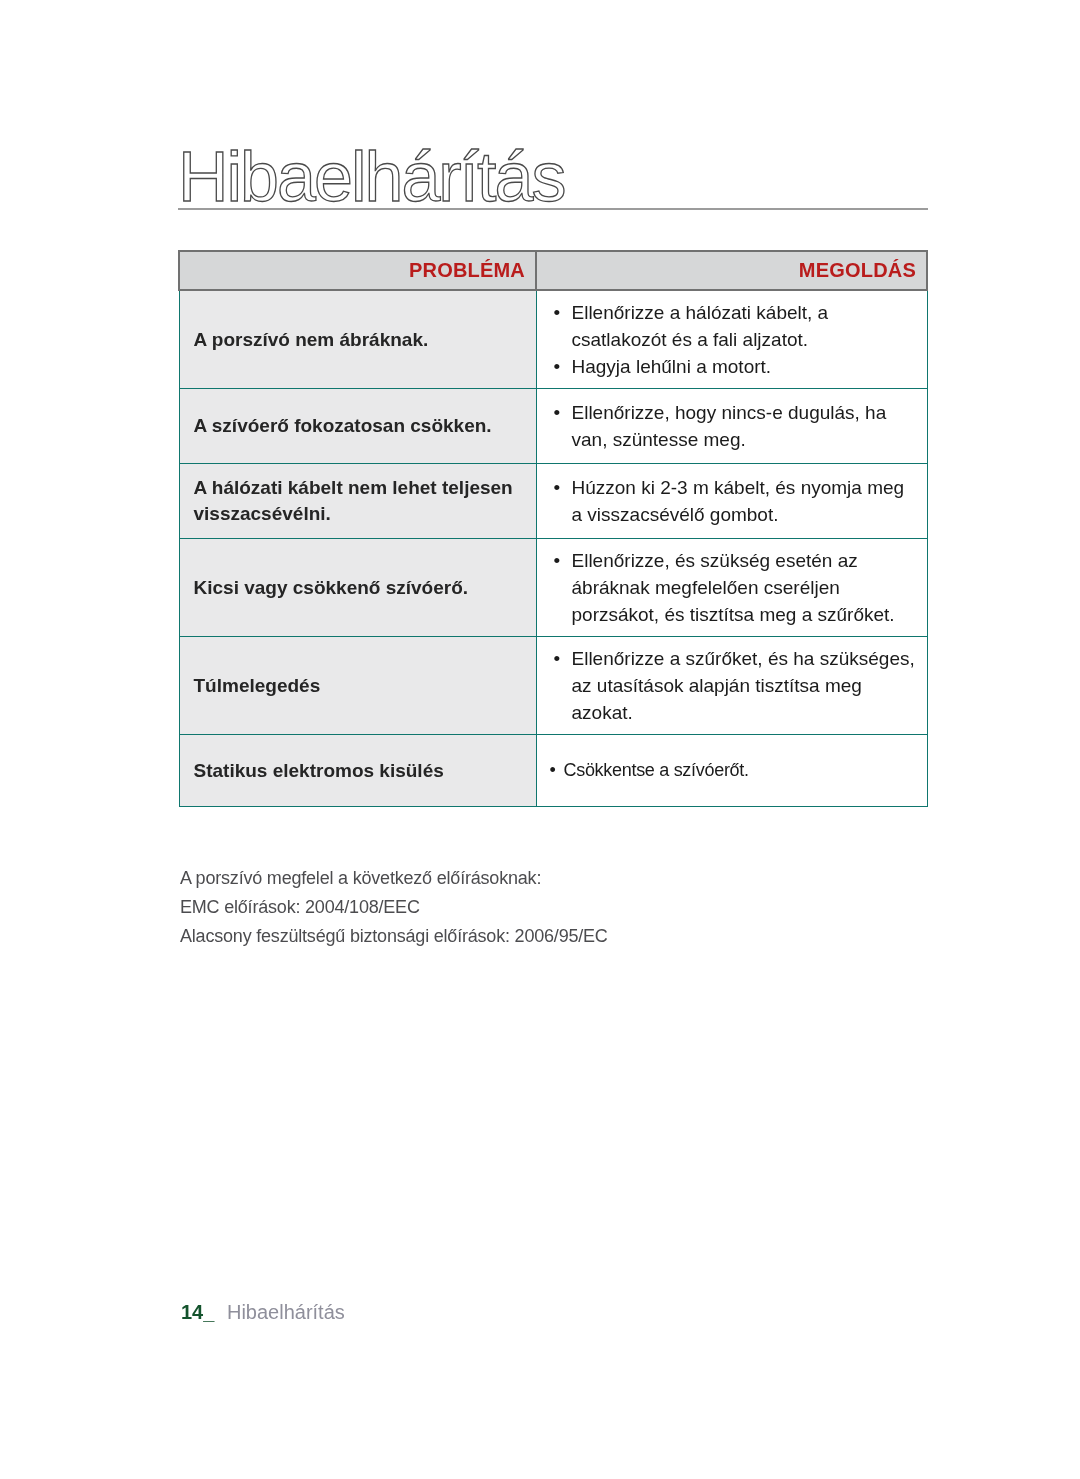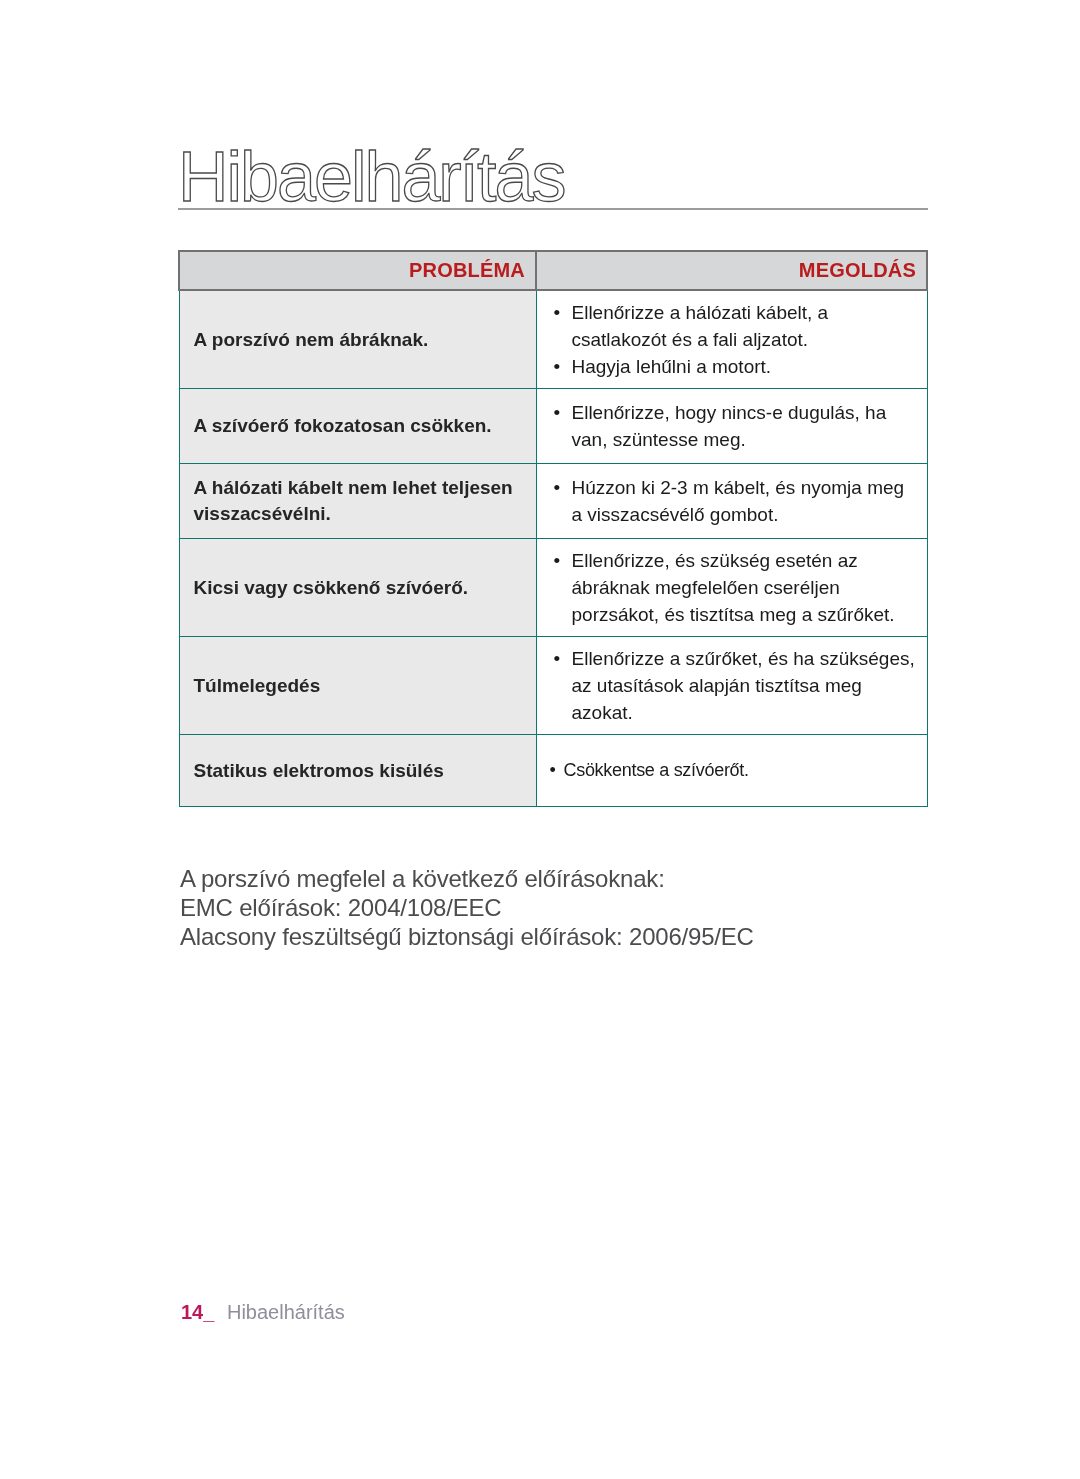"A porszívó megfelel a következő" .compliance { font-size: 24px -> 18px }
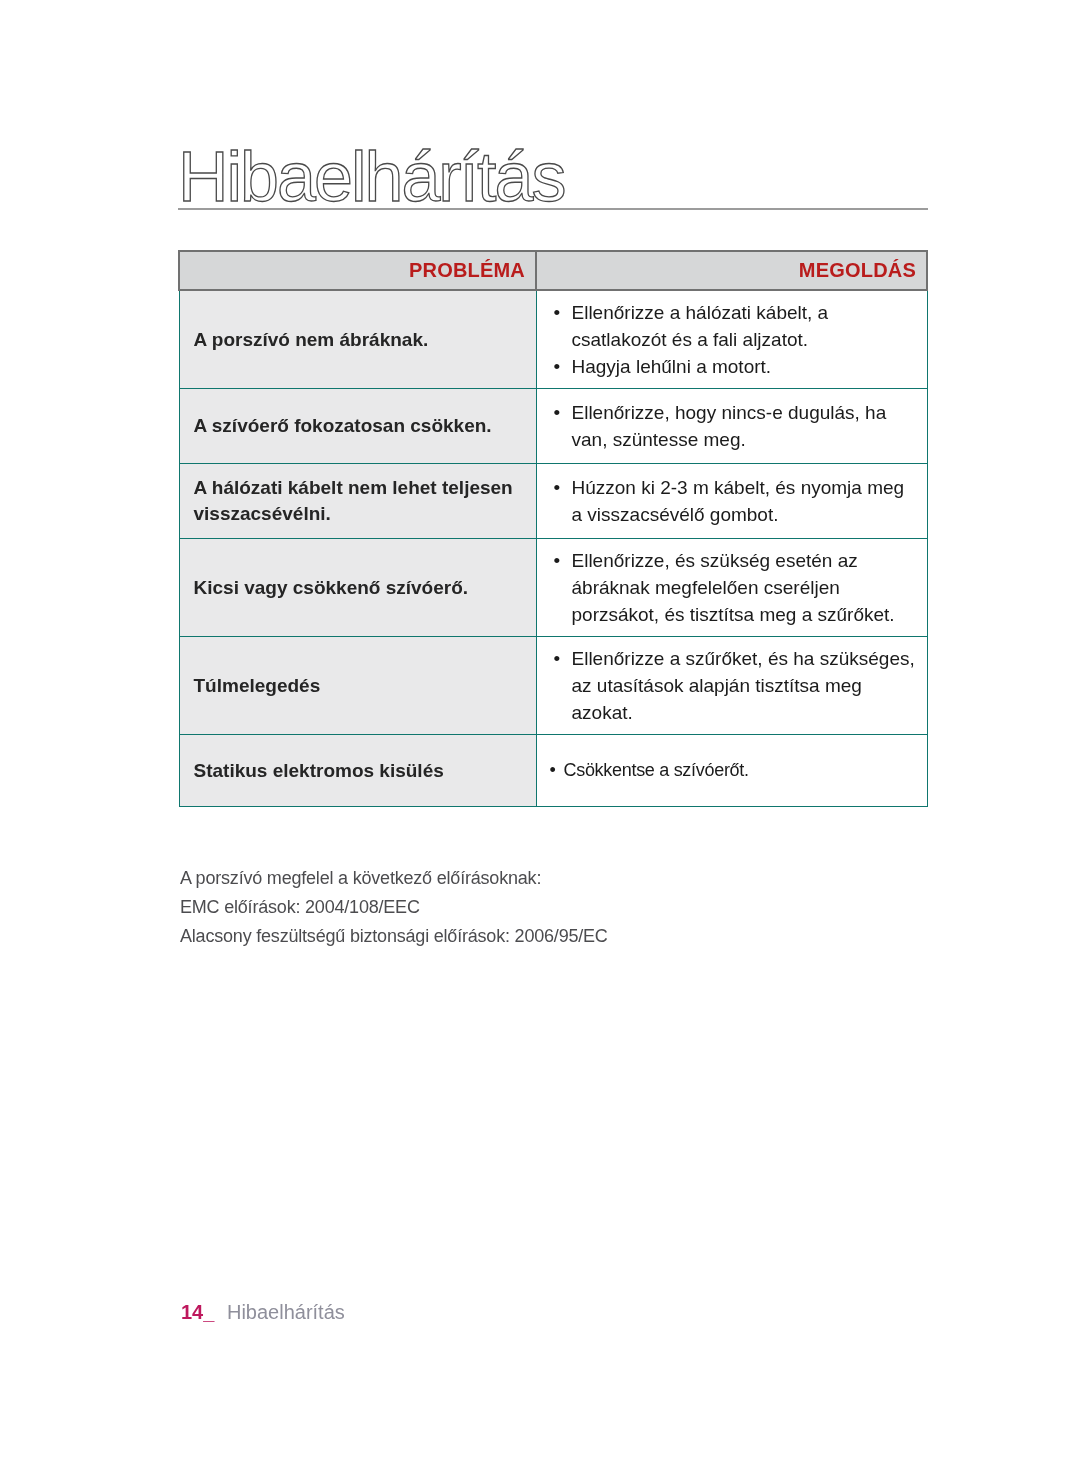"14" .pf-num, .pf-sep { color: #be185d -> #14532d }
